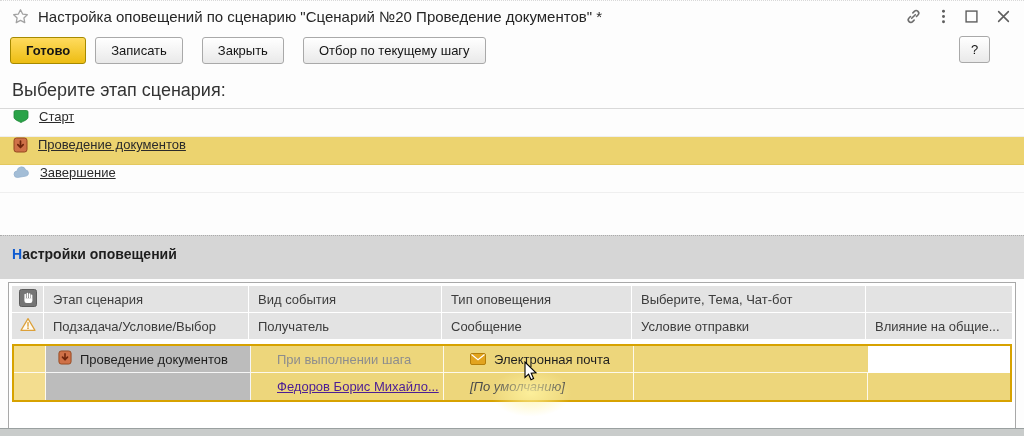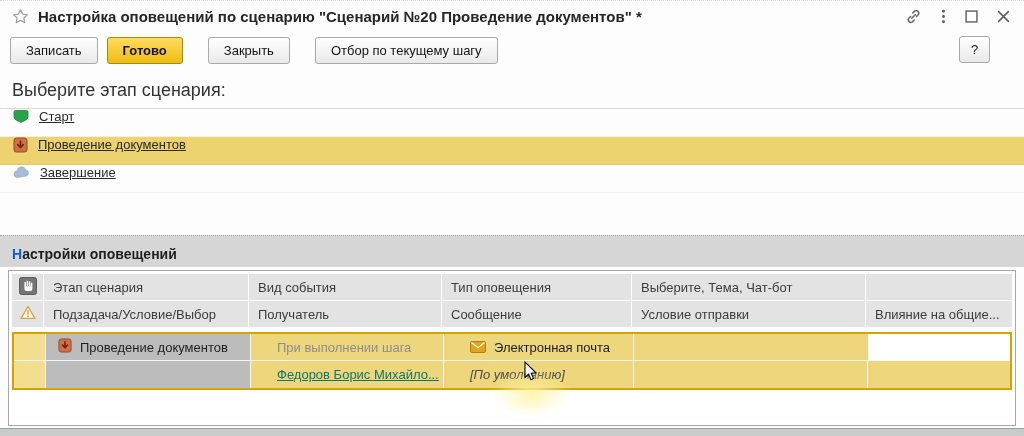"Настройка оповещений по сценарию" .title { font-weight: bold -> none }
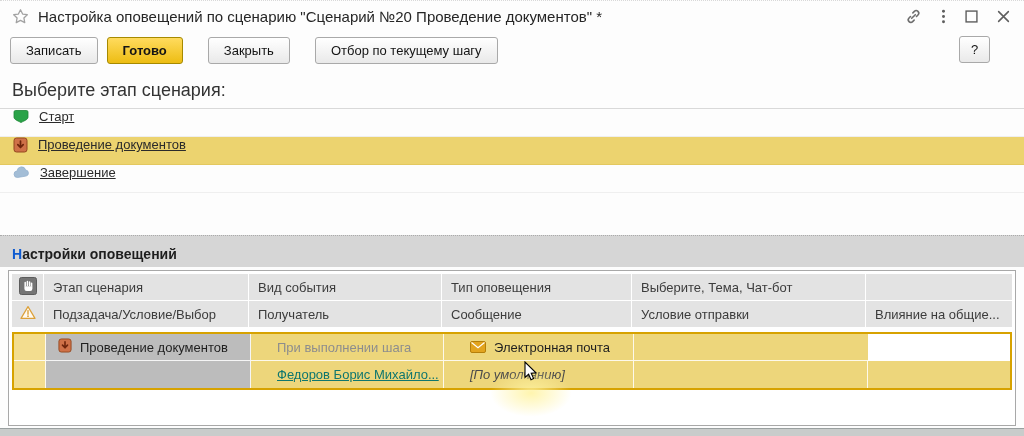"Записать" button.btn { order: before "Готово" -> after "Готово" }
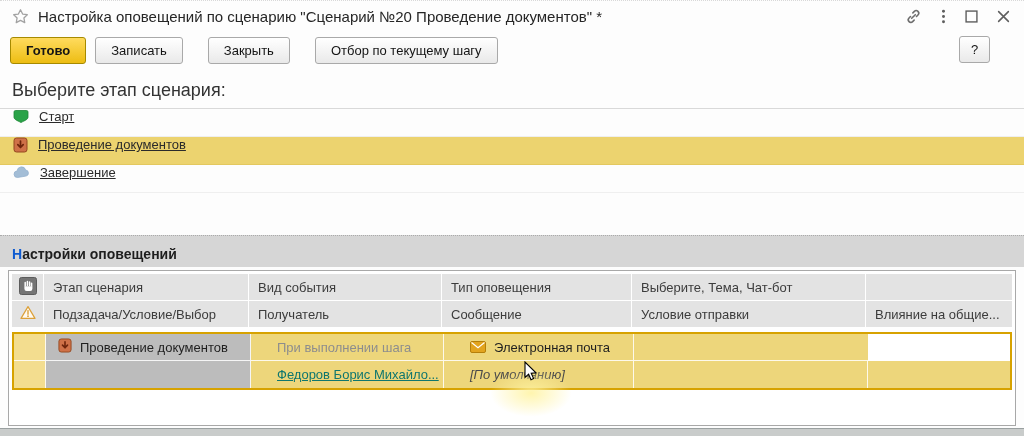"Закрыть" .btn.gap { margin-left: 25px -> 19px }
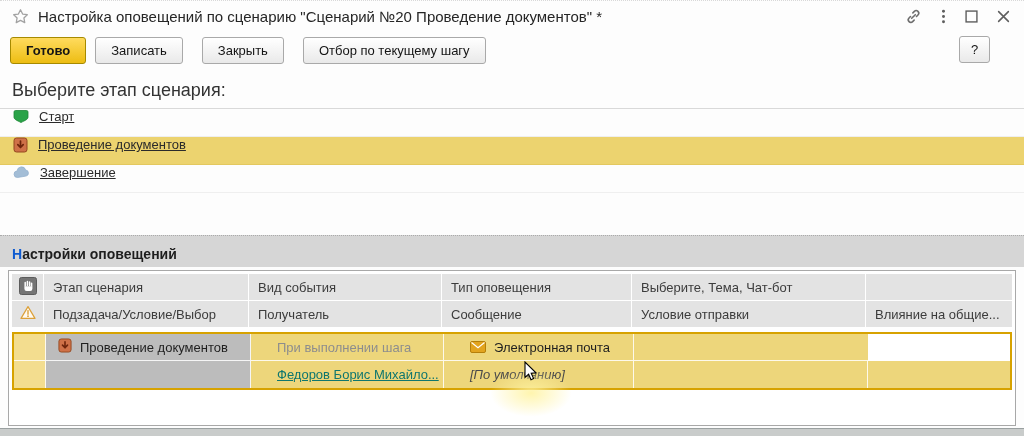"Настройки оповещений" .section-header { height: 32px -> 44px }
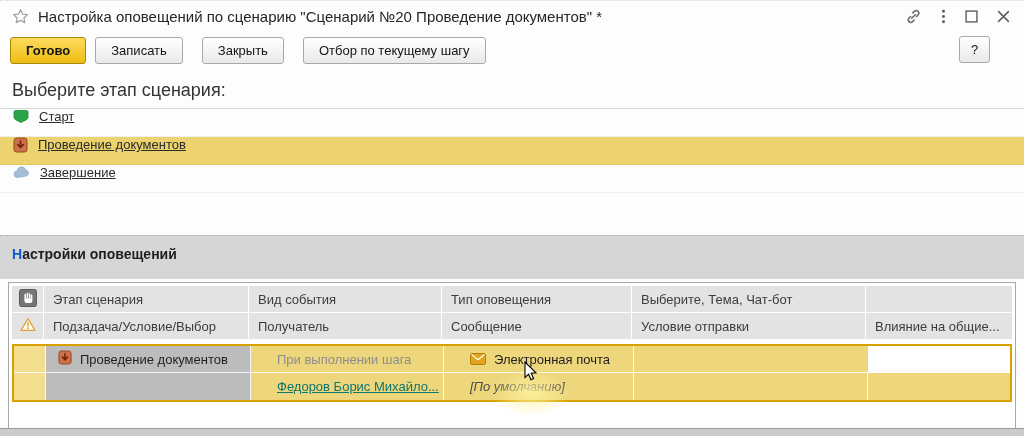"Федоров Борис Михайло..." .linkblue { color: #0f766e -> #4c1d95 }
